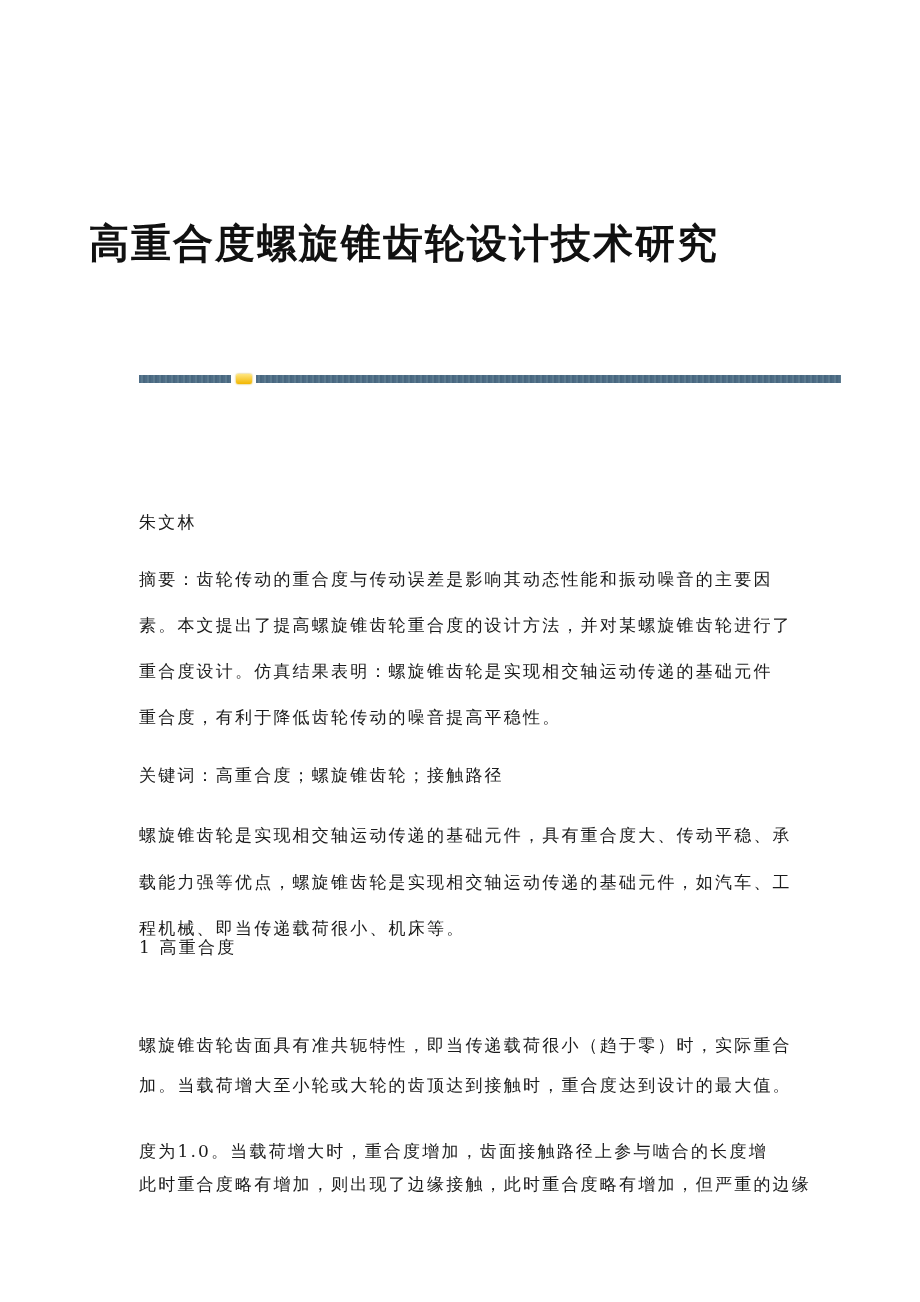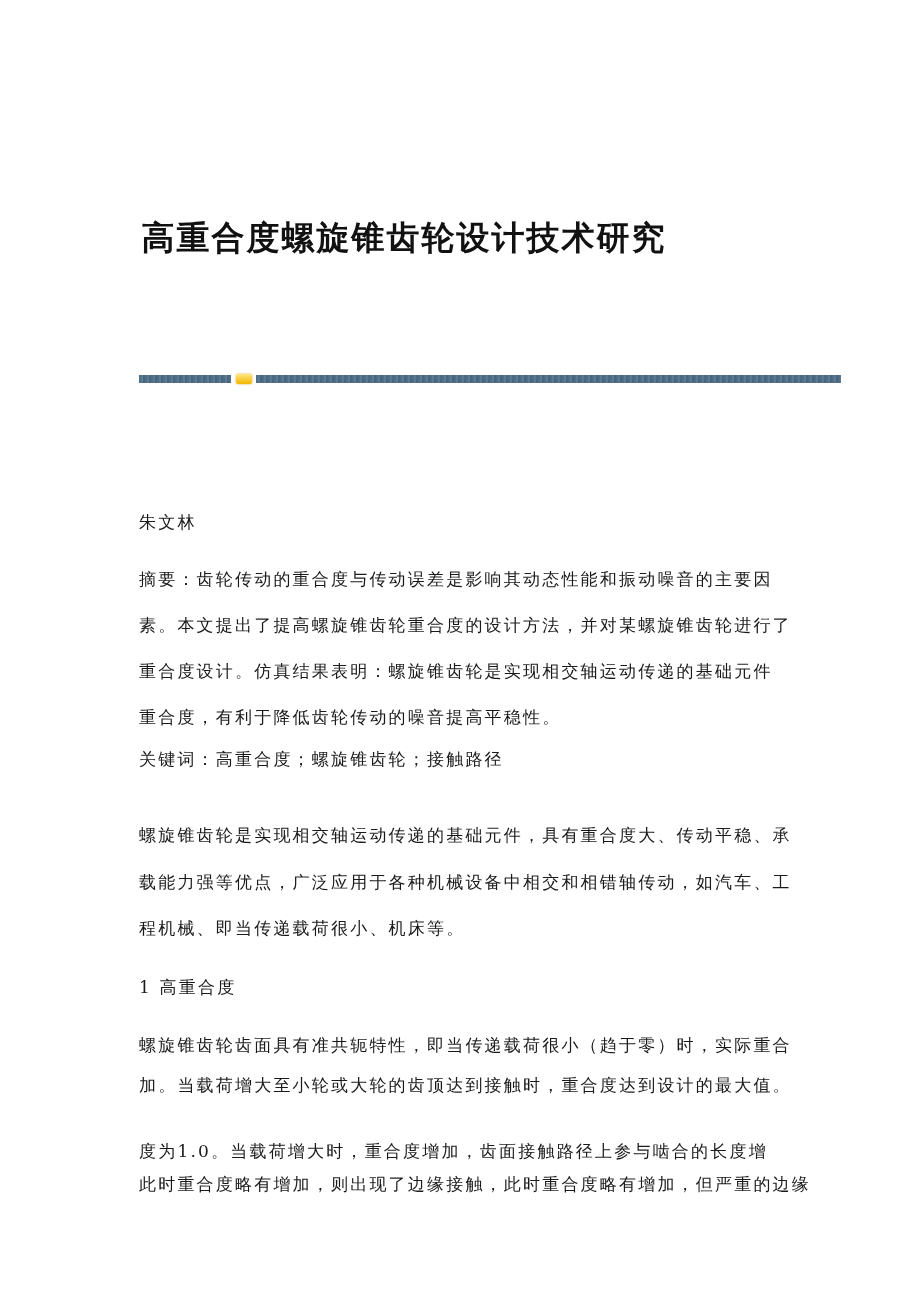"高重合度螺旋锥齿轮设计技术研究" .title { font-size: 33px -> 40px }
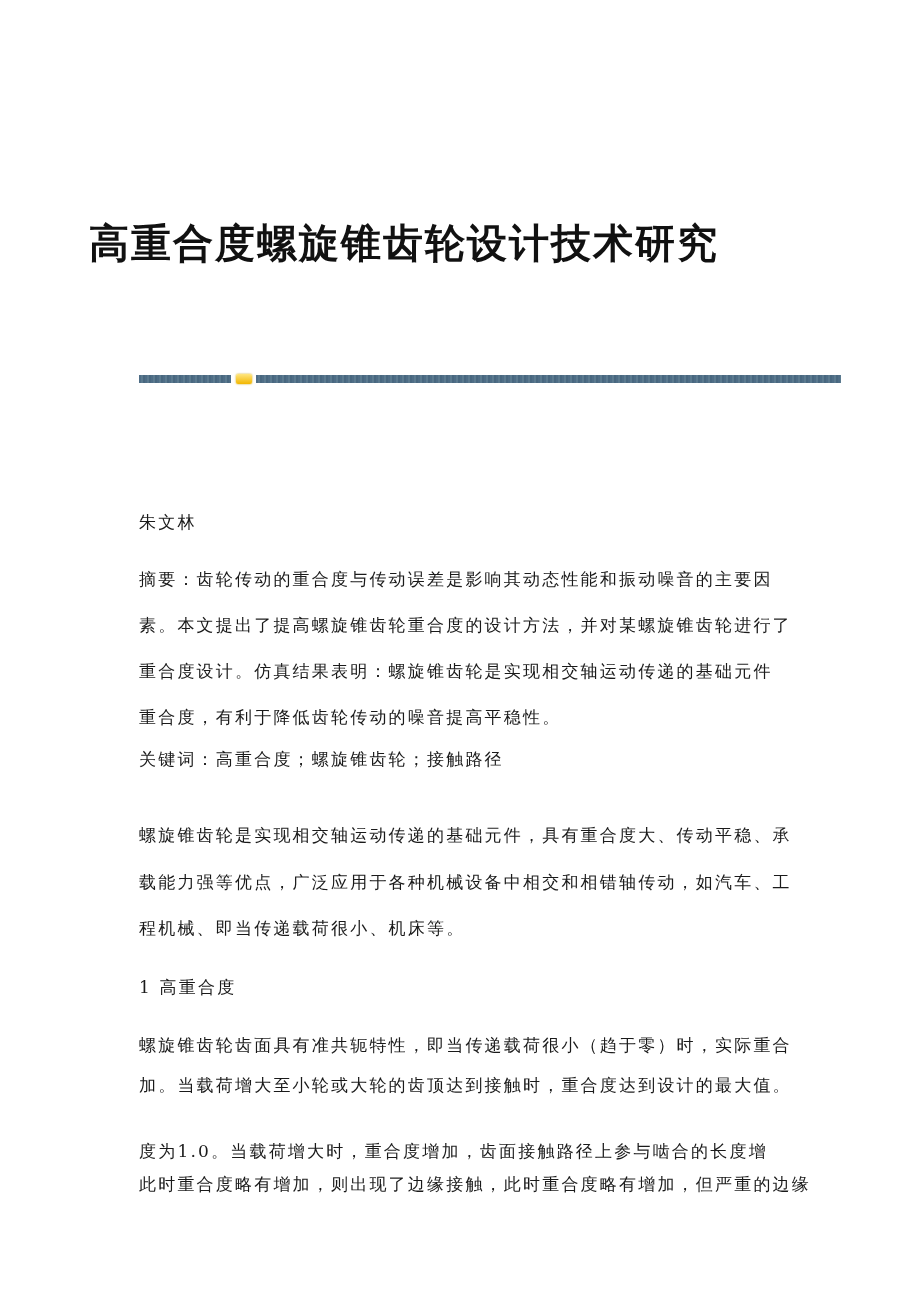"关键词：高重合度；螺旋锥齿轮；接触路径" div.line { top: 708px -> 724px }
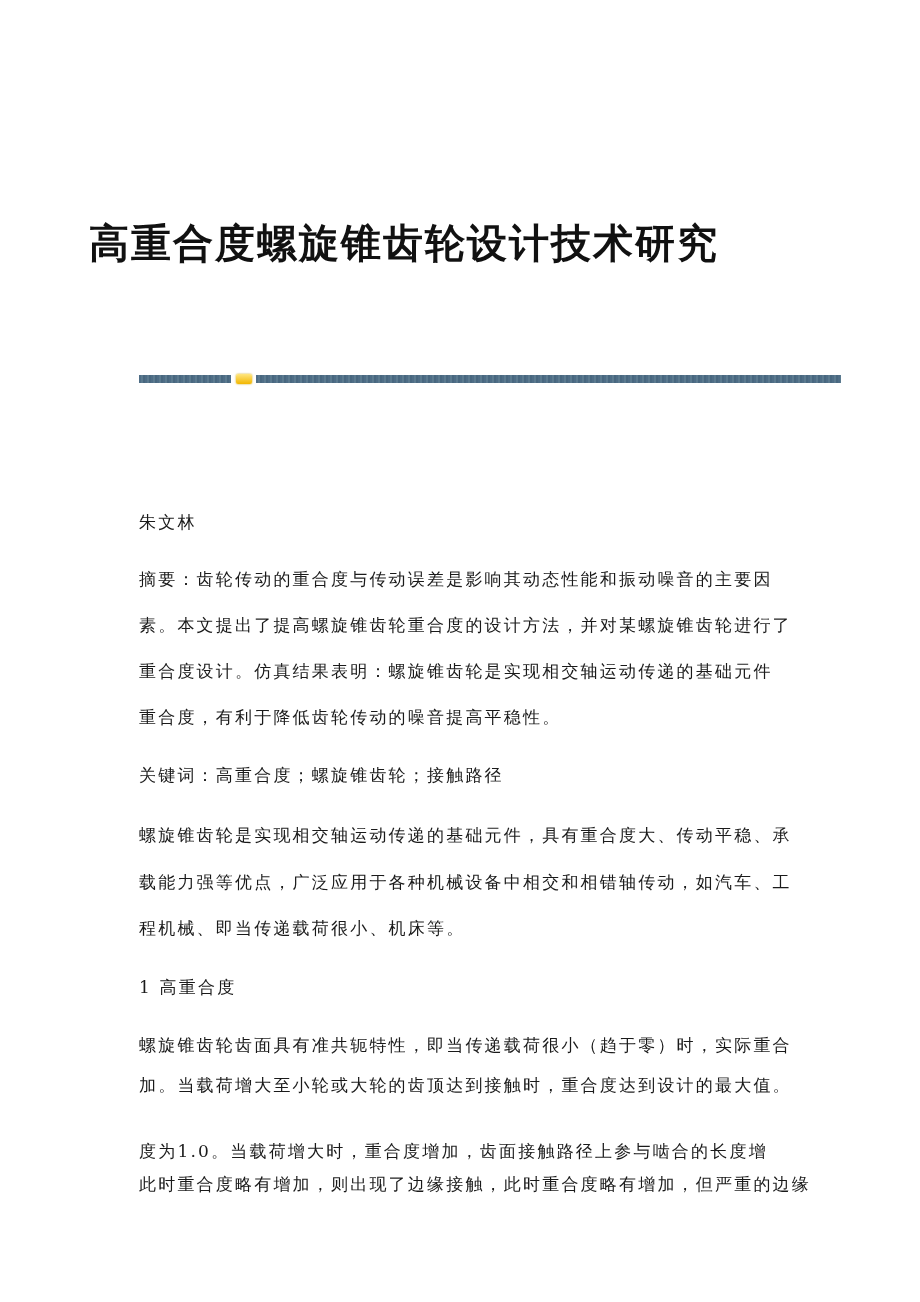"载能力强等优点，广泛应用于各种机械设备中相交和相错轴传动，如汽车、工" div.line { text: 广泛应用于各种机械设备中相交和相错轴传动 -> 螺旋锥齿轮是实现相交轴运动传递的基础元件 }
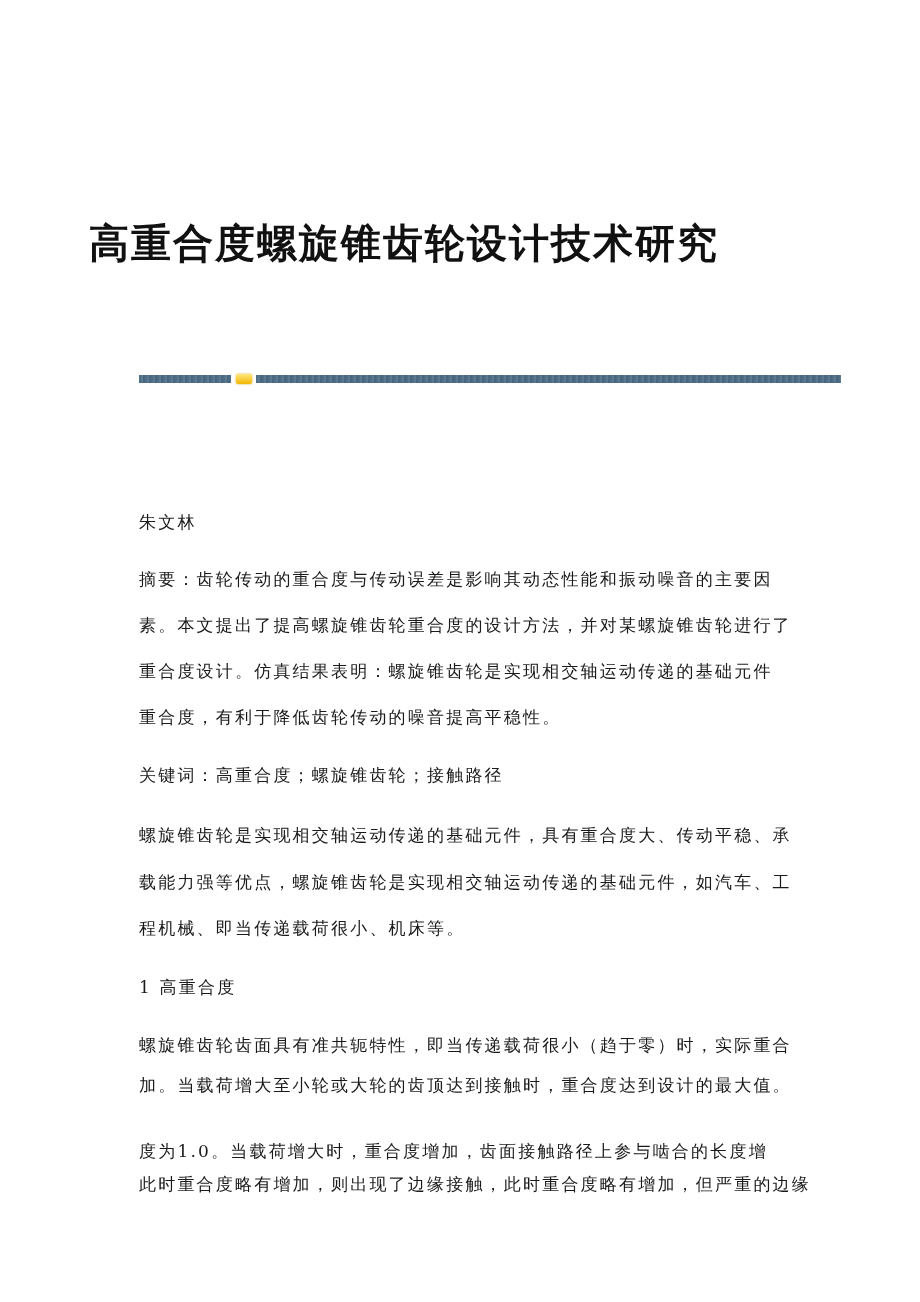"1 高重合度" div.line { top: 936px -> 896px }
